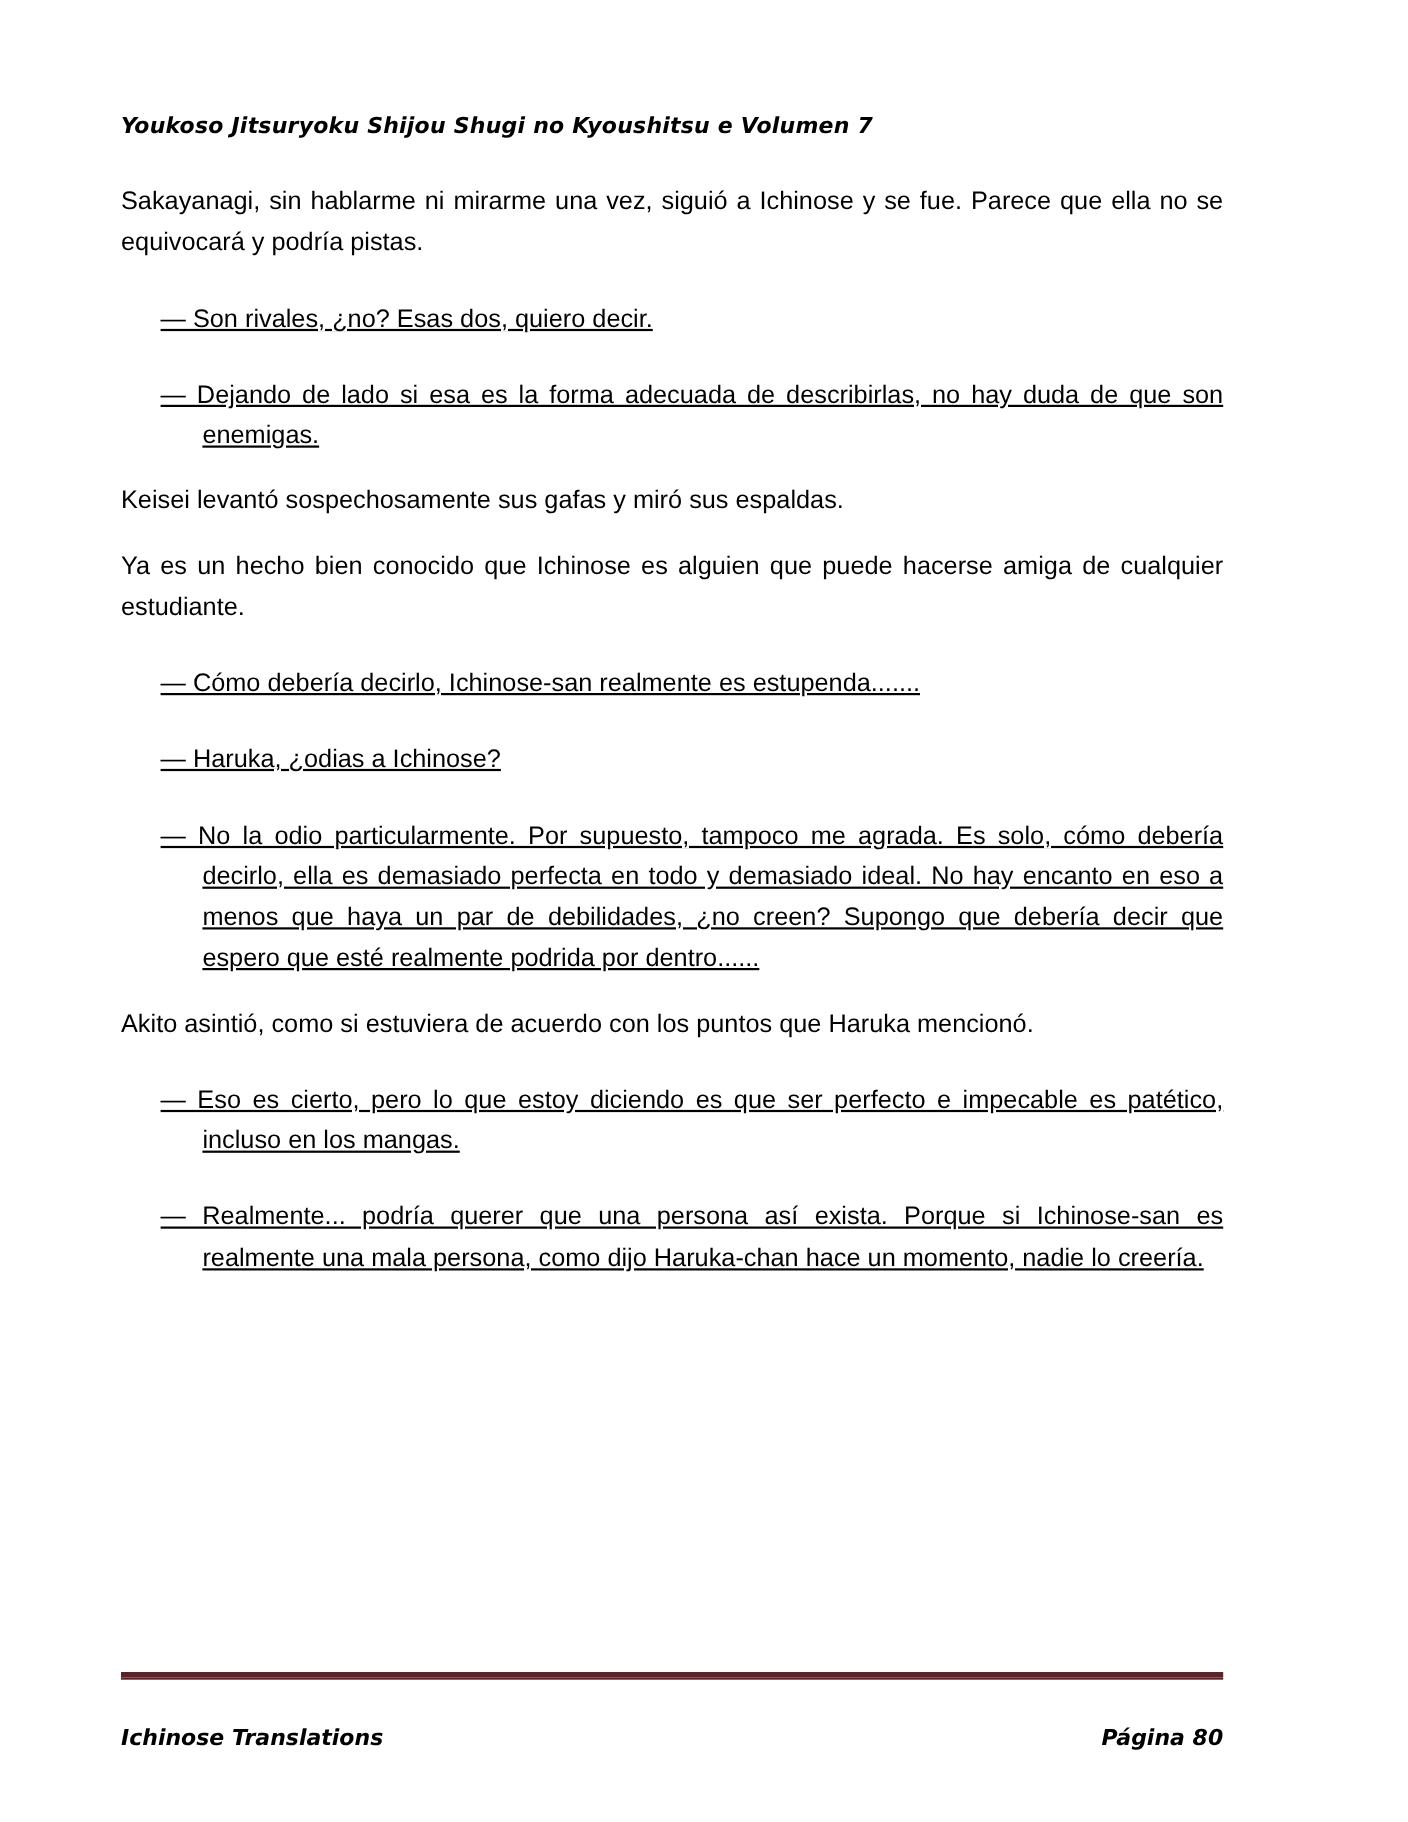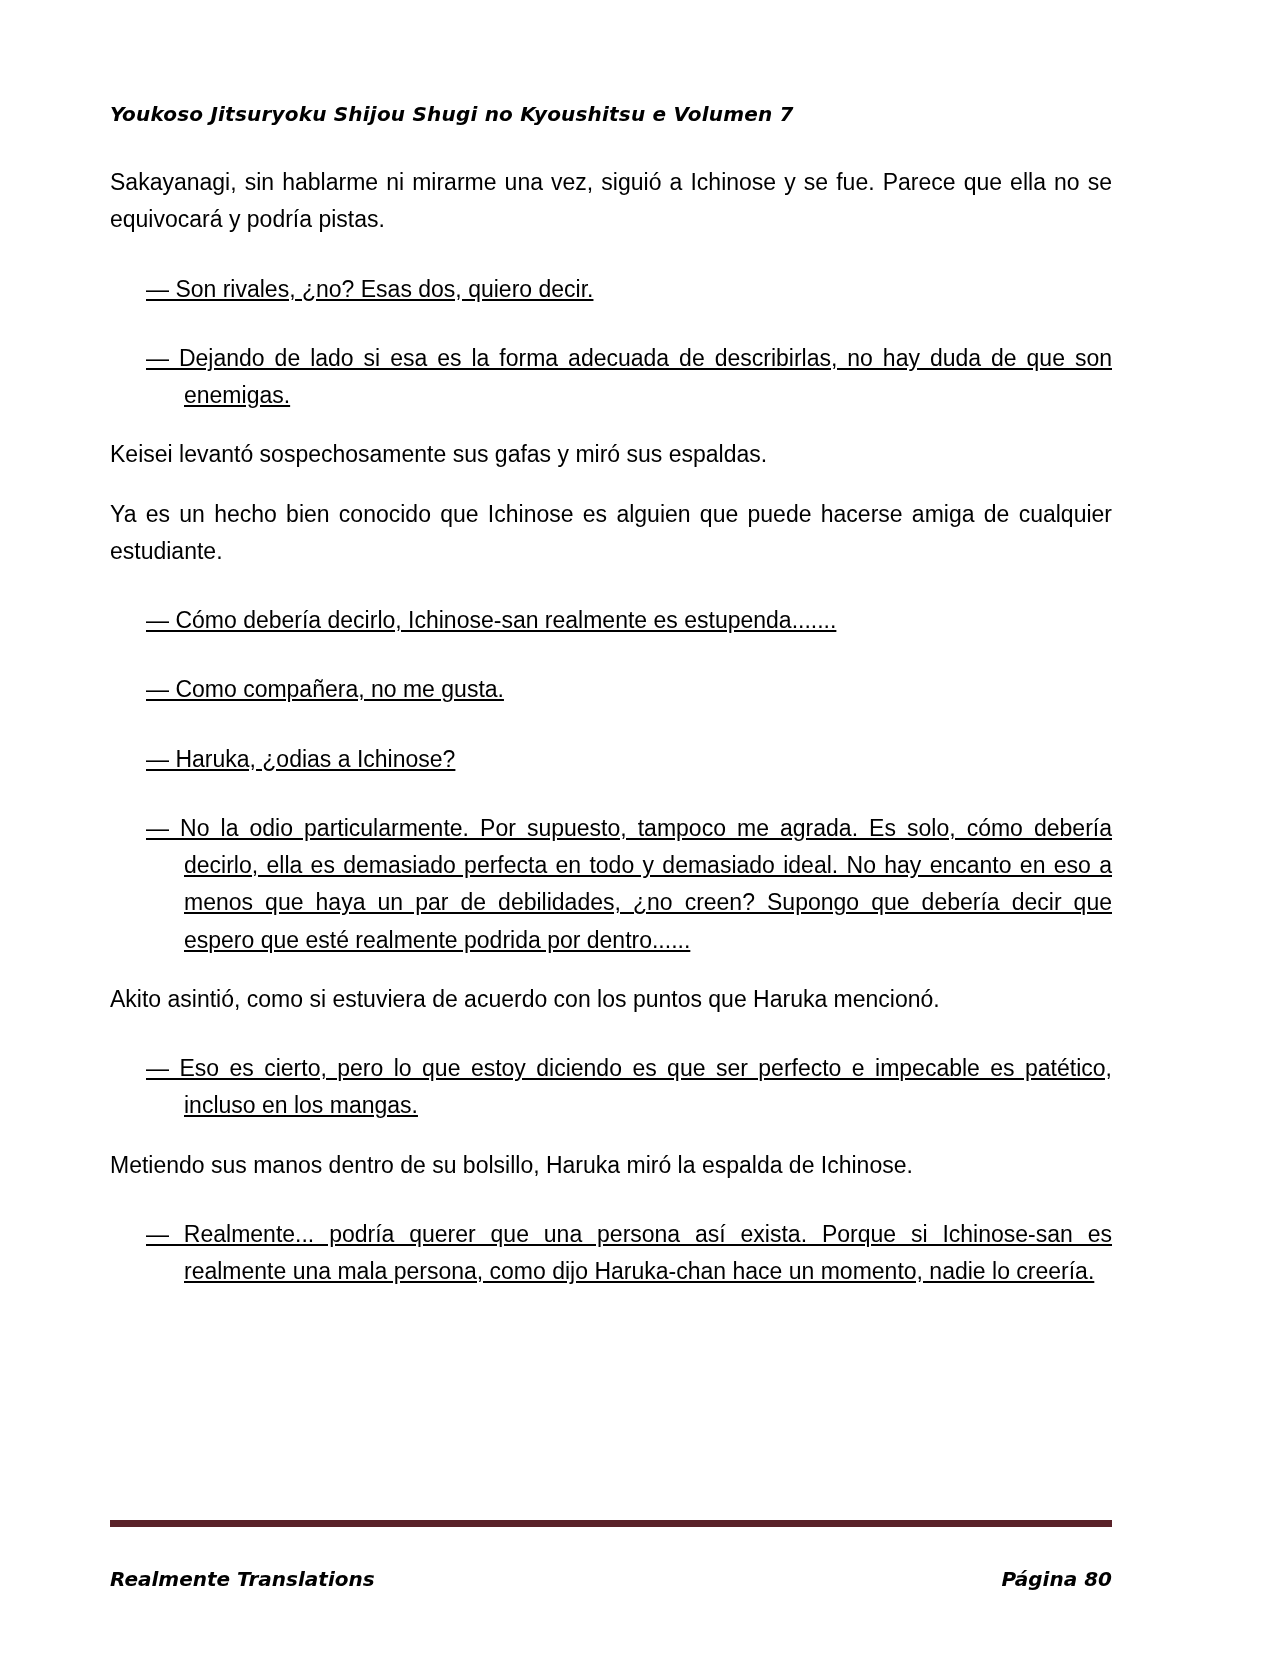"— Como compañera, no me" div.dialogue { html: <div>— Como compañera, no me gusta.</div> -> none }
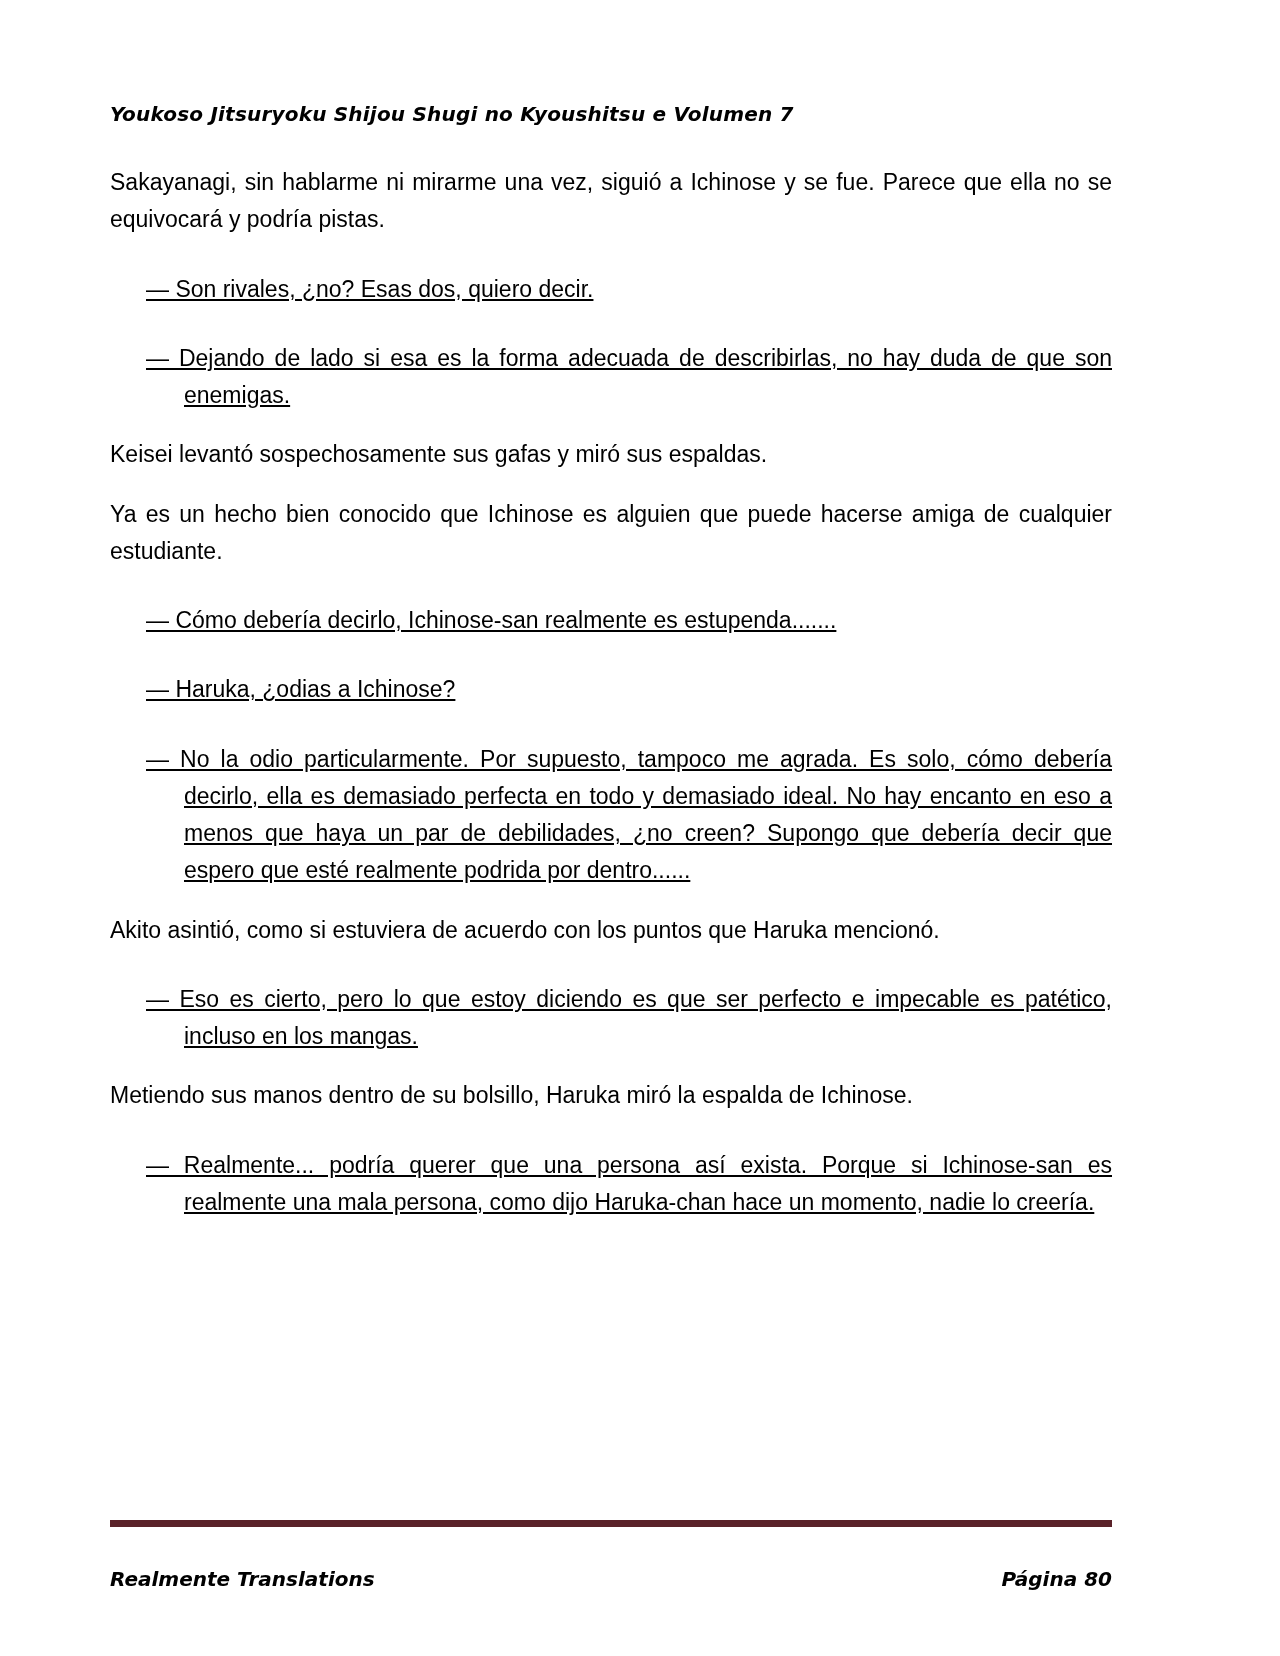"Metiendo sus manos dentro de" div.para { html: <div>Metiendo sus manos dentro de su bolsillo, Haruka miró la espalda de Ichinose.</div> -> none }
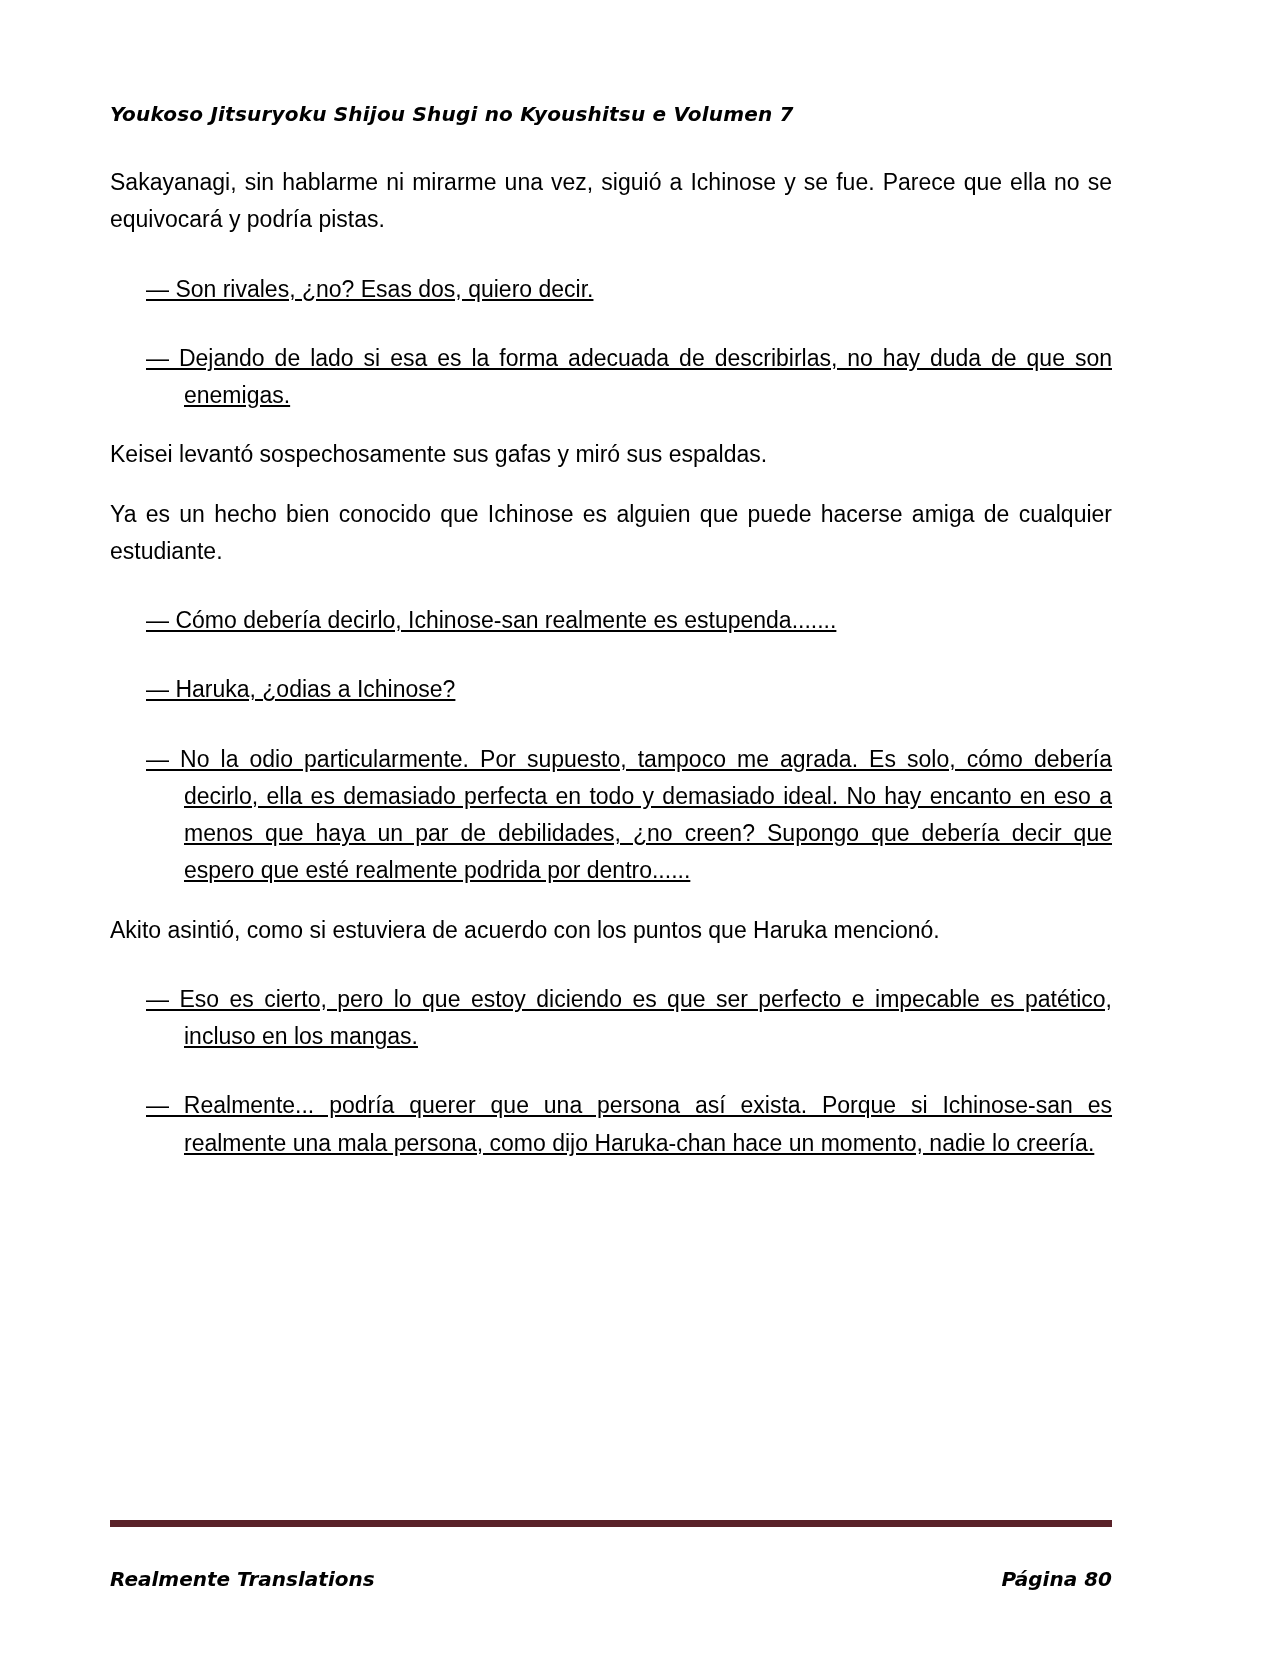"Realmente Translations" span { text: Realmente -> Ichinose }
